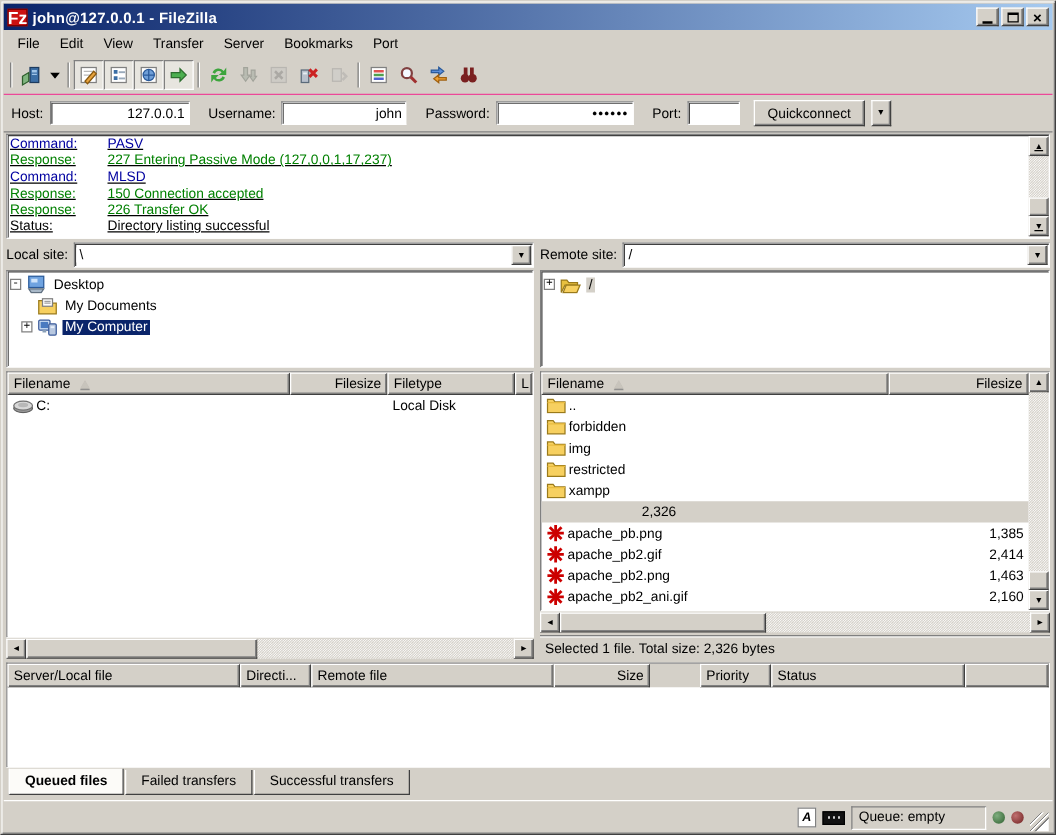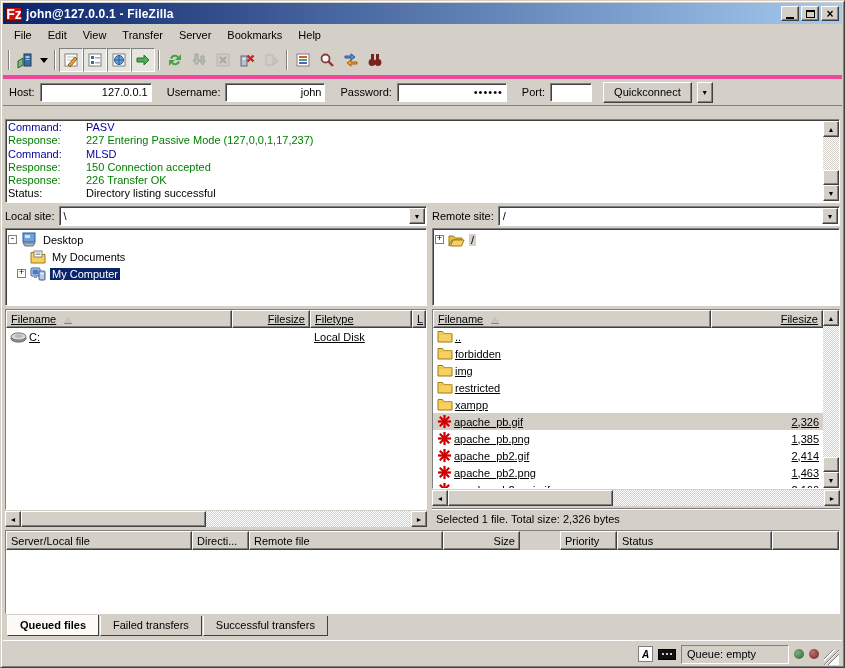"Help" span.menu-item { text: Help -> Port }
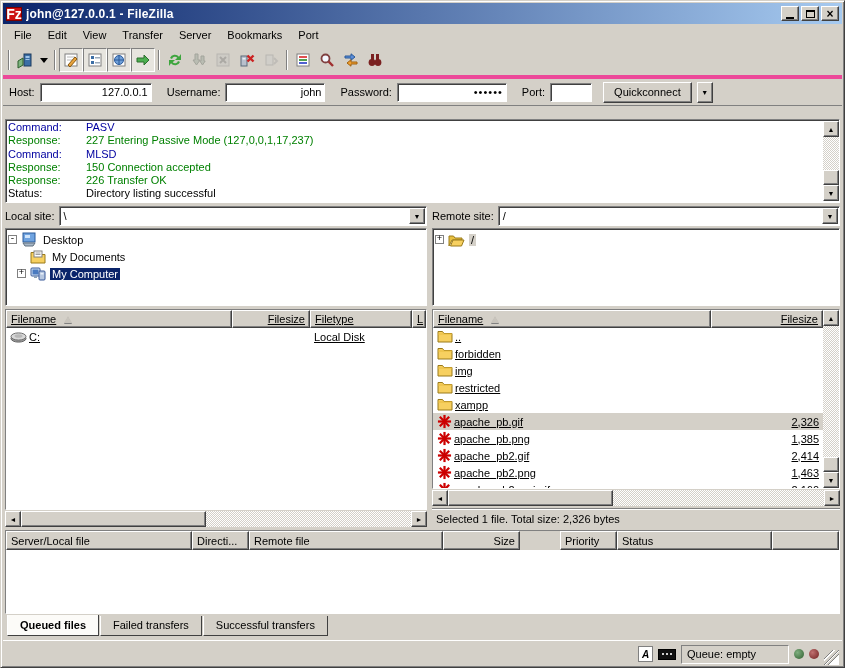"Host:" .quickconnect { border-top: 4px solid #ec4899 -> 1px solid #ec4899 }
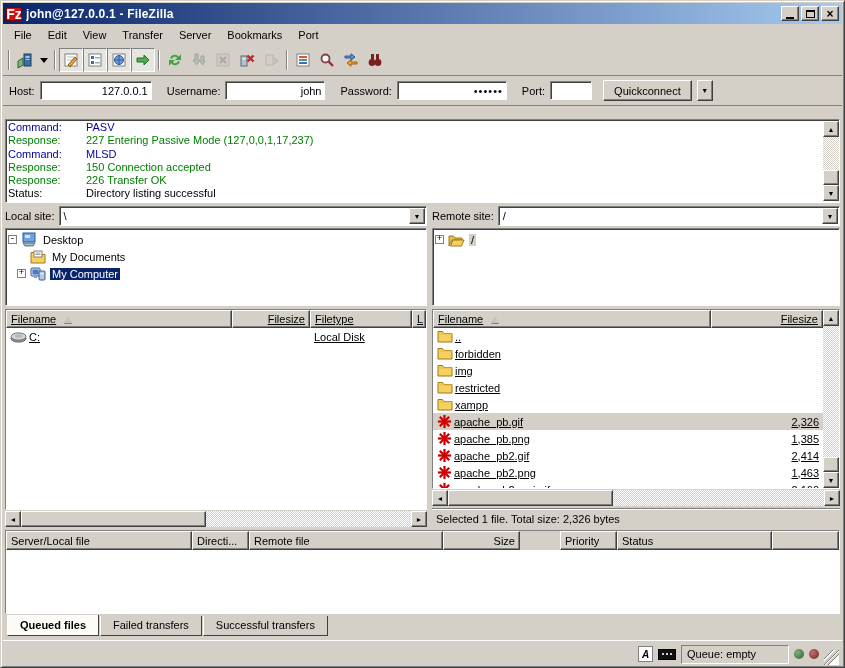"Command:" .logwrap { margin: 13px 2px 2px 2px -> 1px 2px 2px 2px; text-decoration: none -> underline }
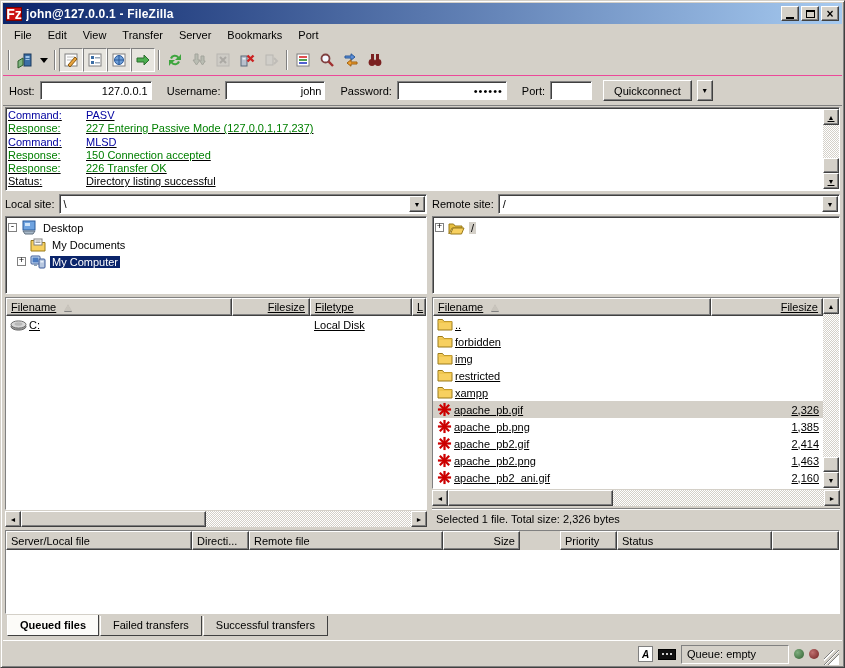"Filename" .listmain { text-decoration: underline -> none }
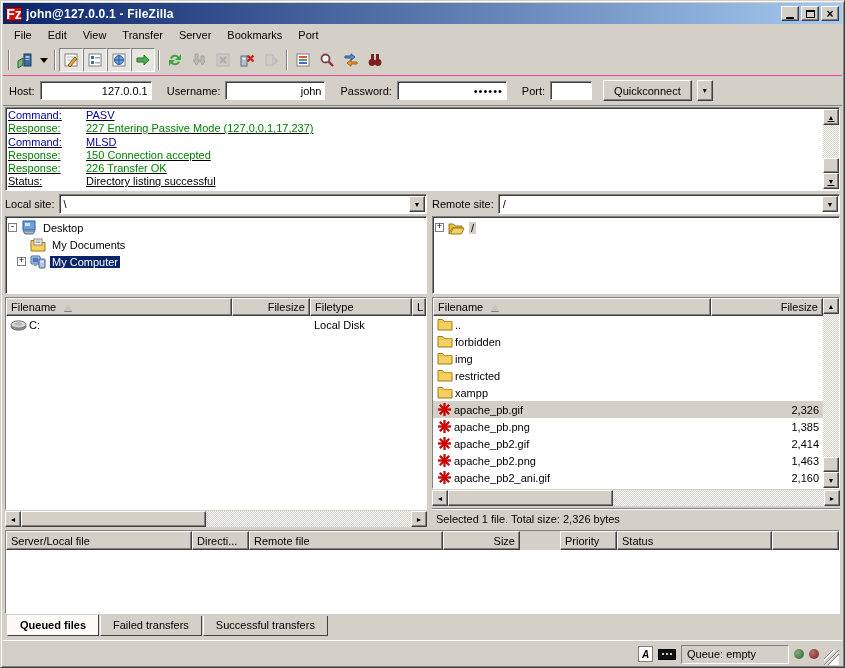"apache_pb.gif" div.lcell { html: <div> <svg> <g> <line></line> <line></line> <line></line> <line></line> </g> </svg> <span>apache_pb.gif</span> </div> -> none }
